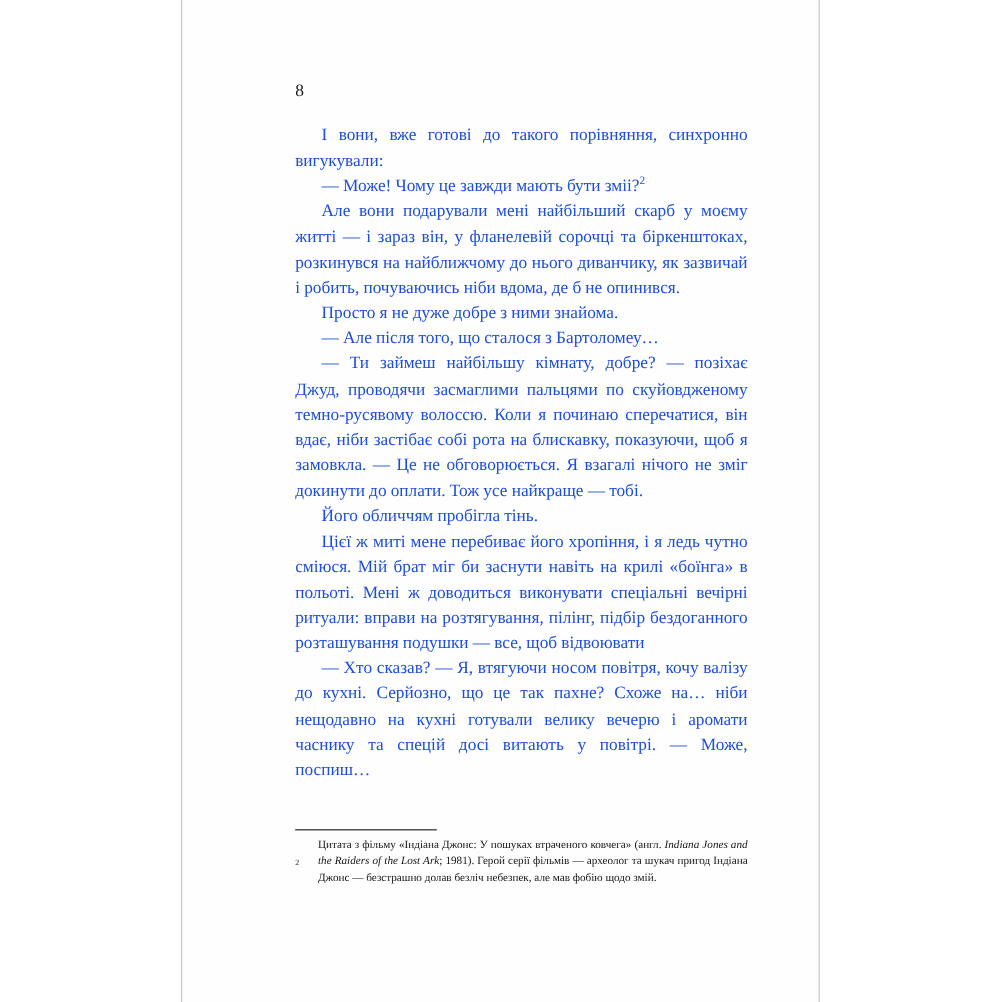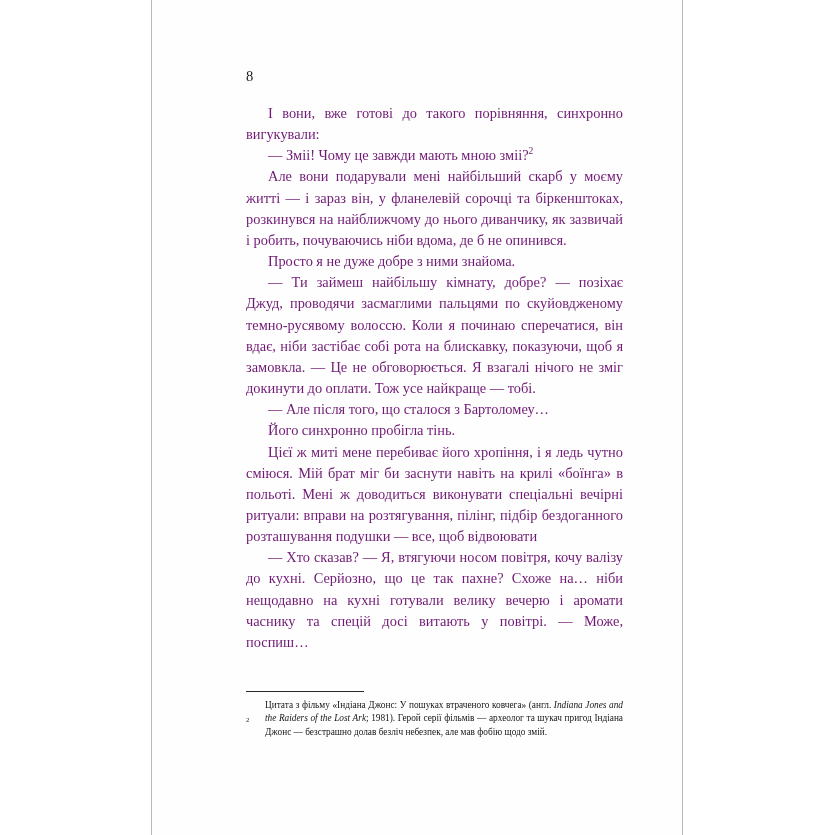"І вони, вже готові до" .para { color: #701a75 -> #1d4ed8 }
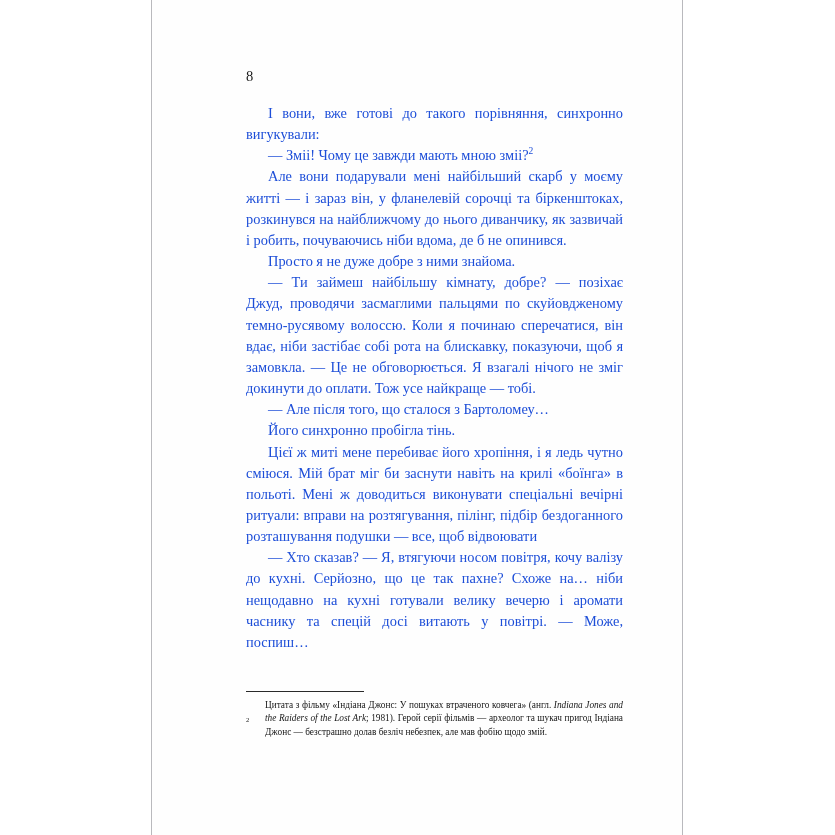"— Зміі! Чому це завжди" span { text: Зміі! Чому це завжди мають мною -> Може! Чому це завжди мають бути }
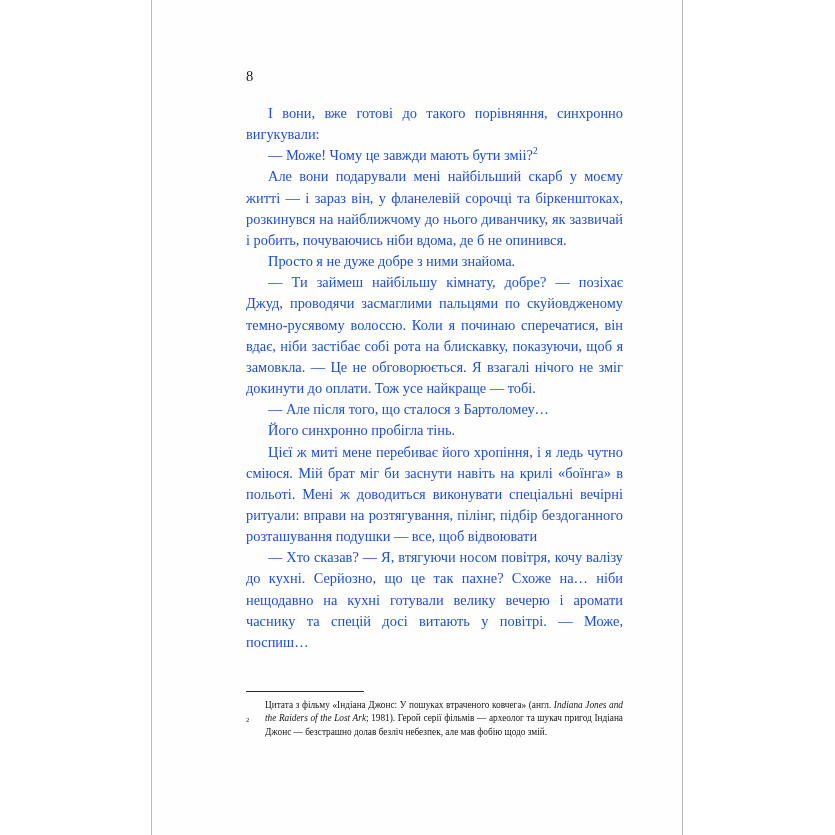"— Ти займеш найбільшу кімнату," p.para { order: before "— Але після того, що" -> after "— Але після того, що" }
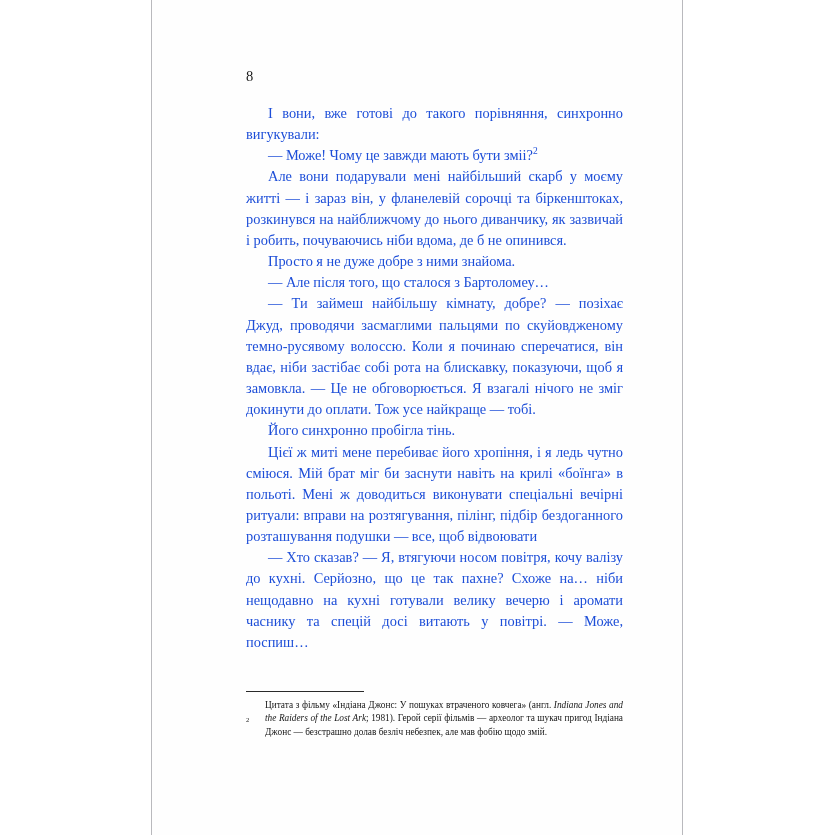"Його синхронно пробігла тінь." p.para { text: синхронно -> обличчям }
